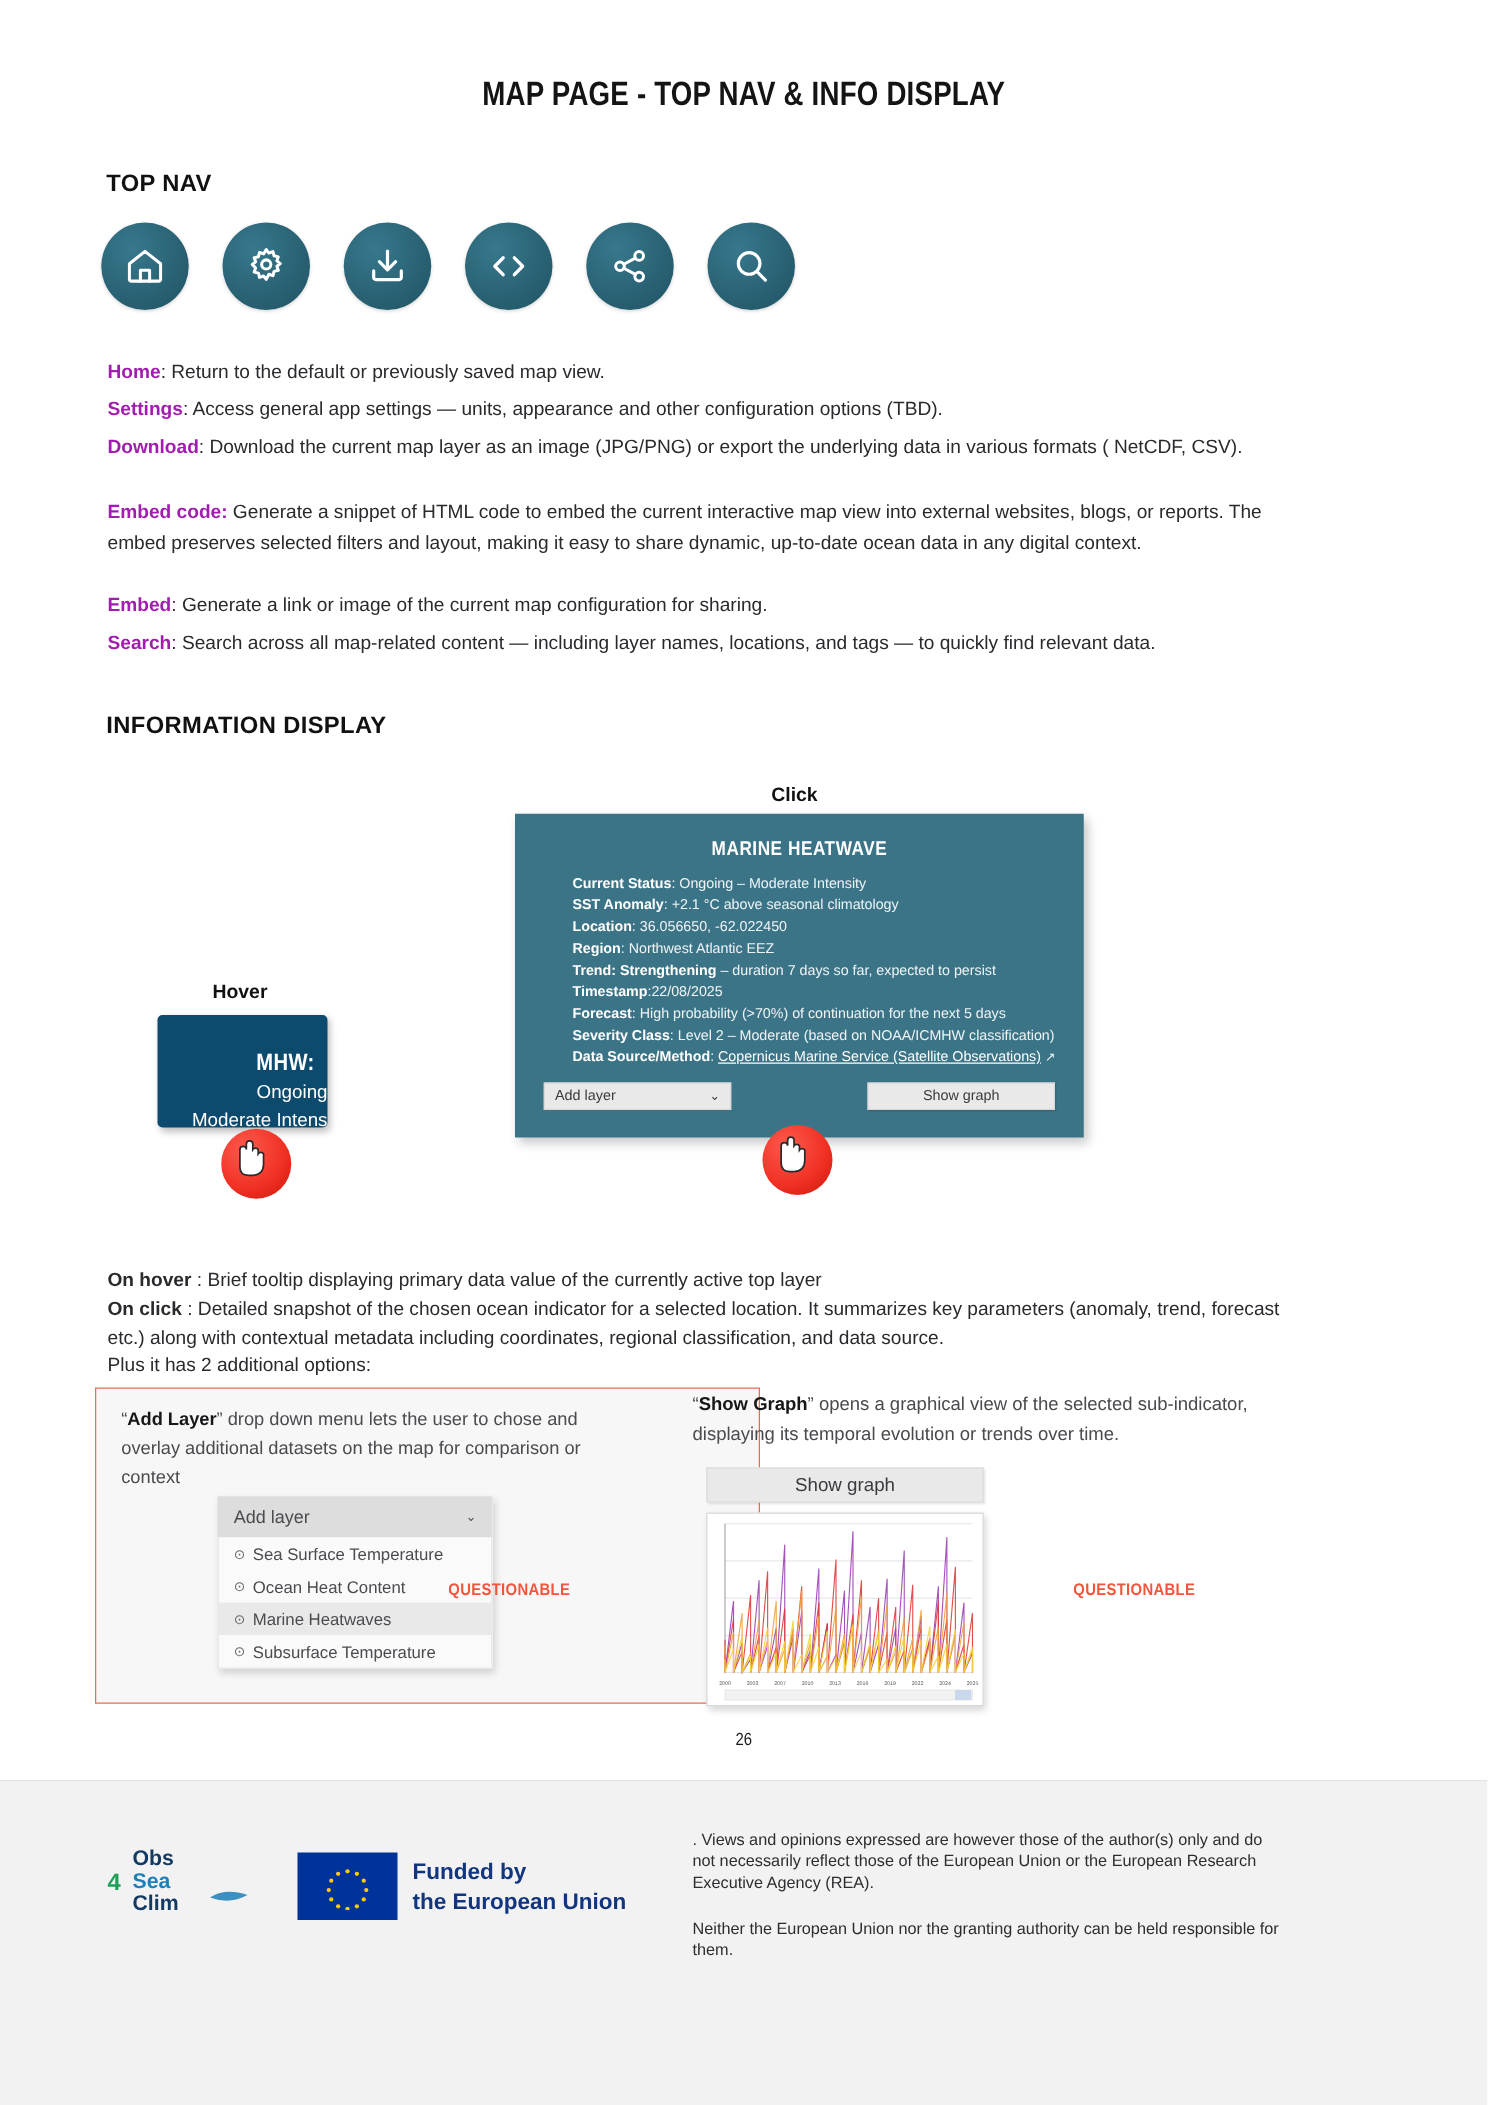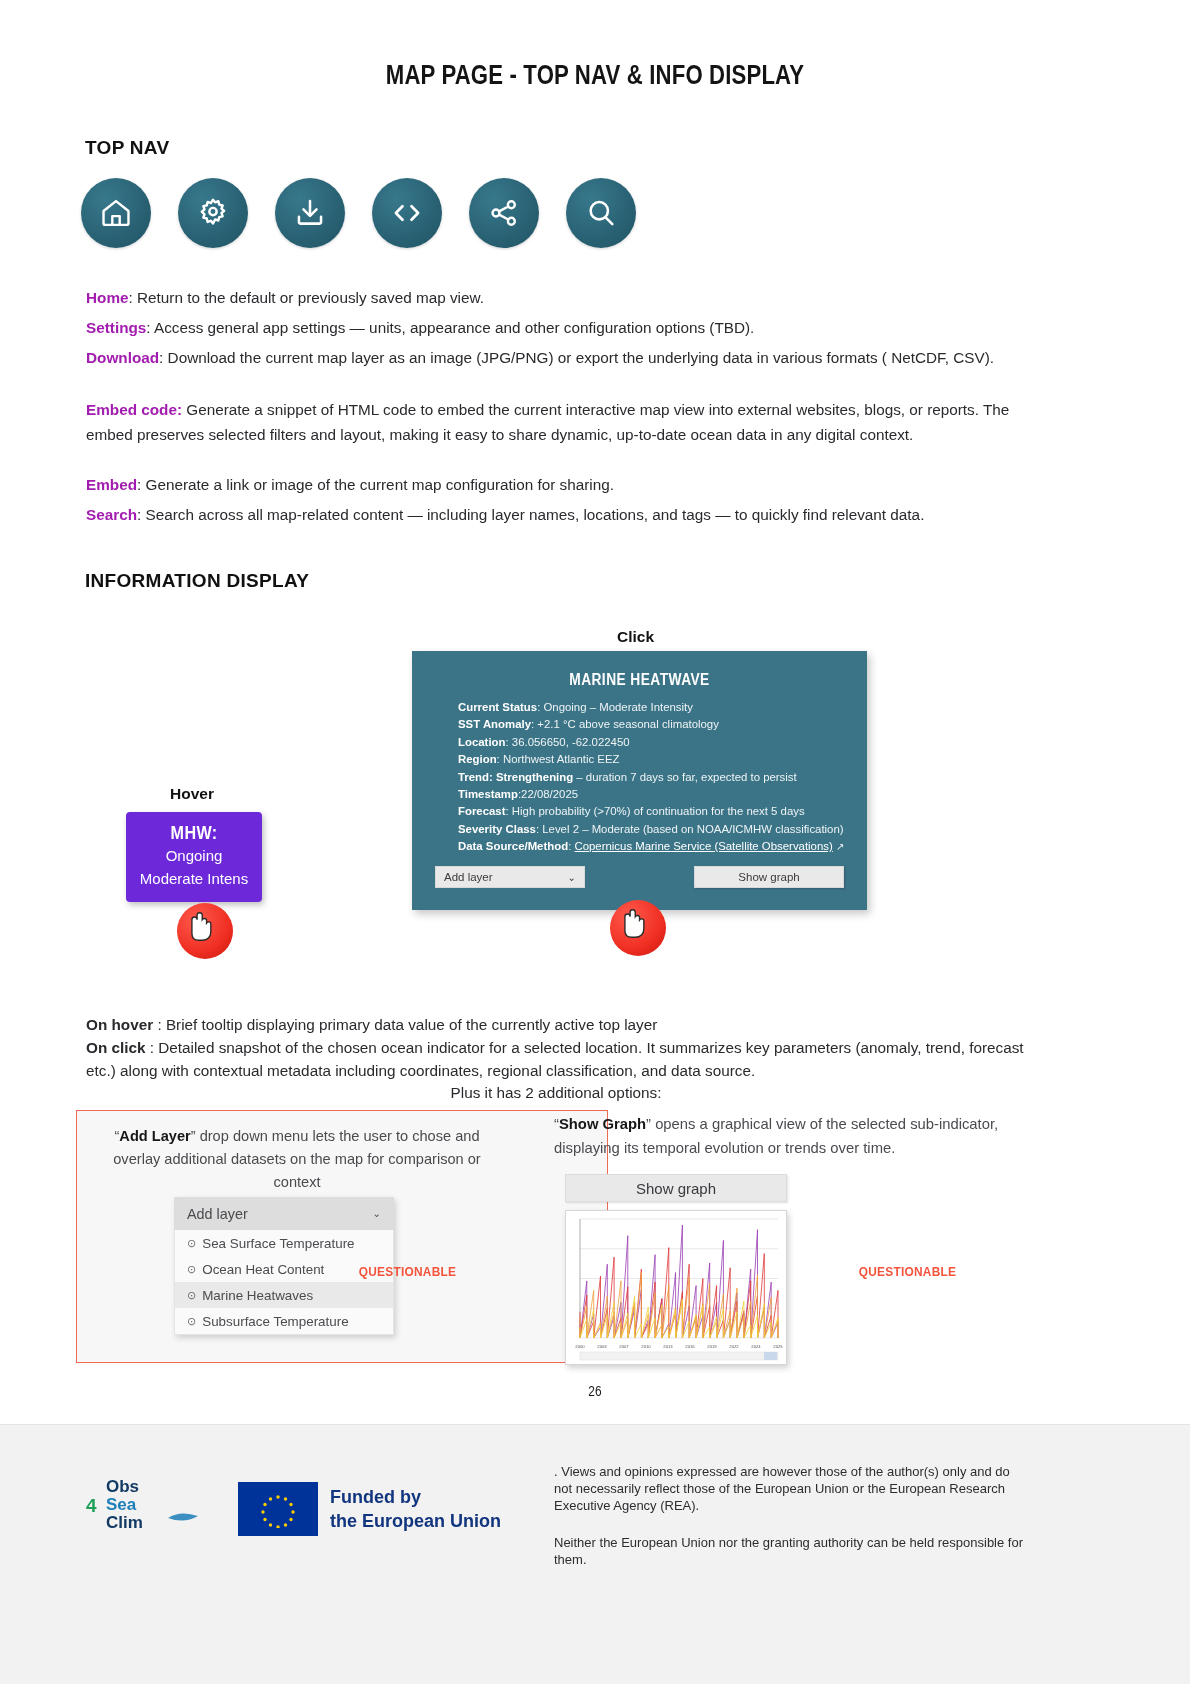"MHW:" .hover-box { background: #6d28d9 -> #0c4a6e; padding-top: 10px -> 28px; text-align: center -> right }
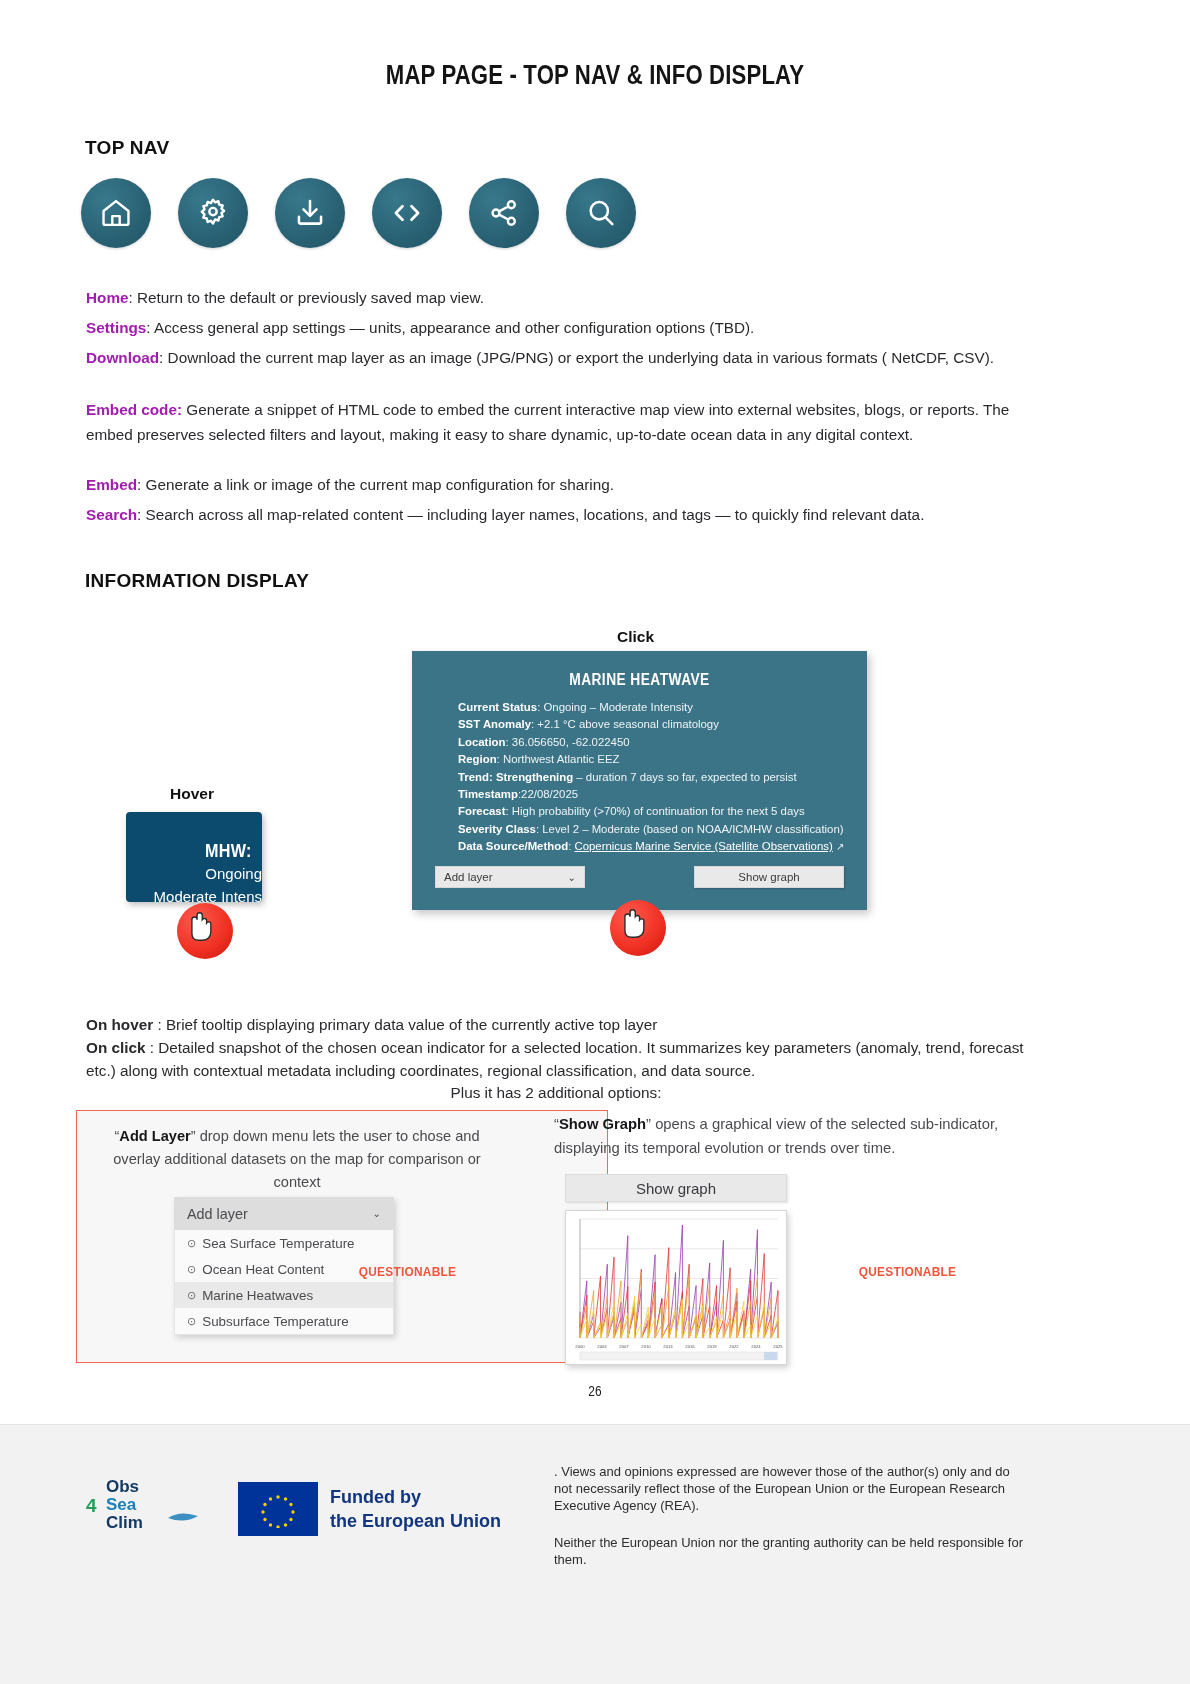"Plus it has 2 additional" #e3 { text-align: center -> none }
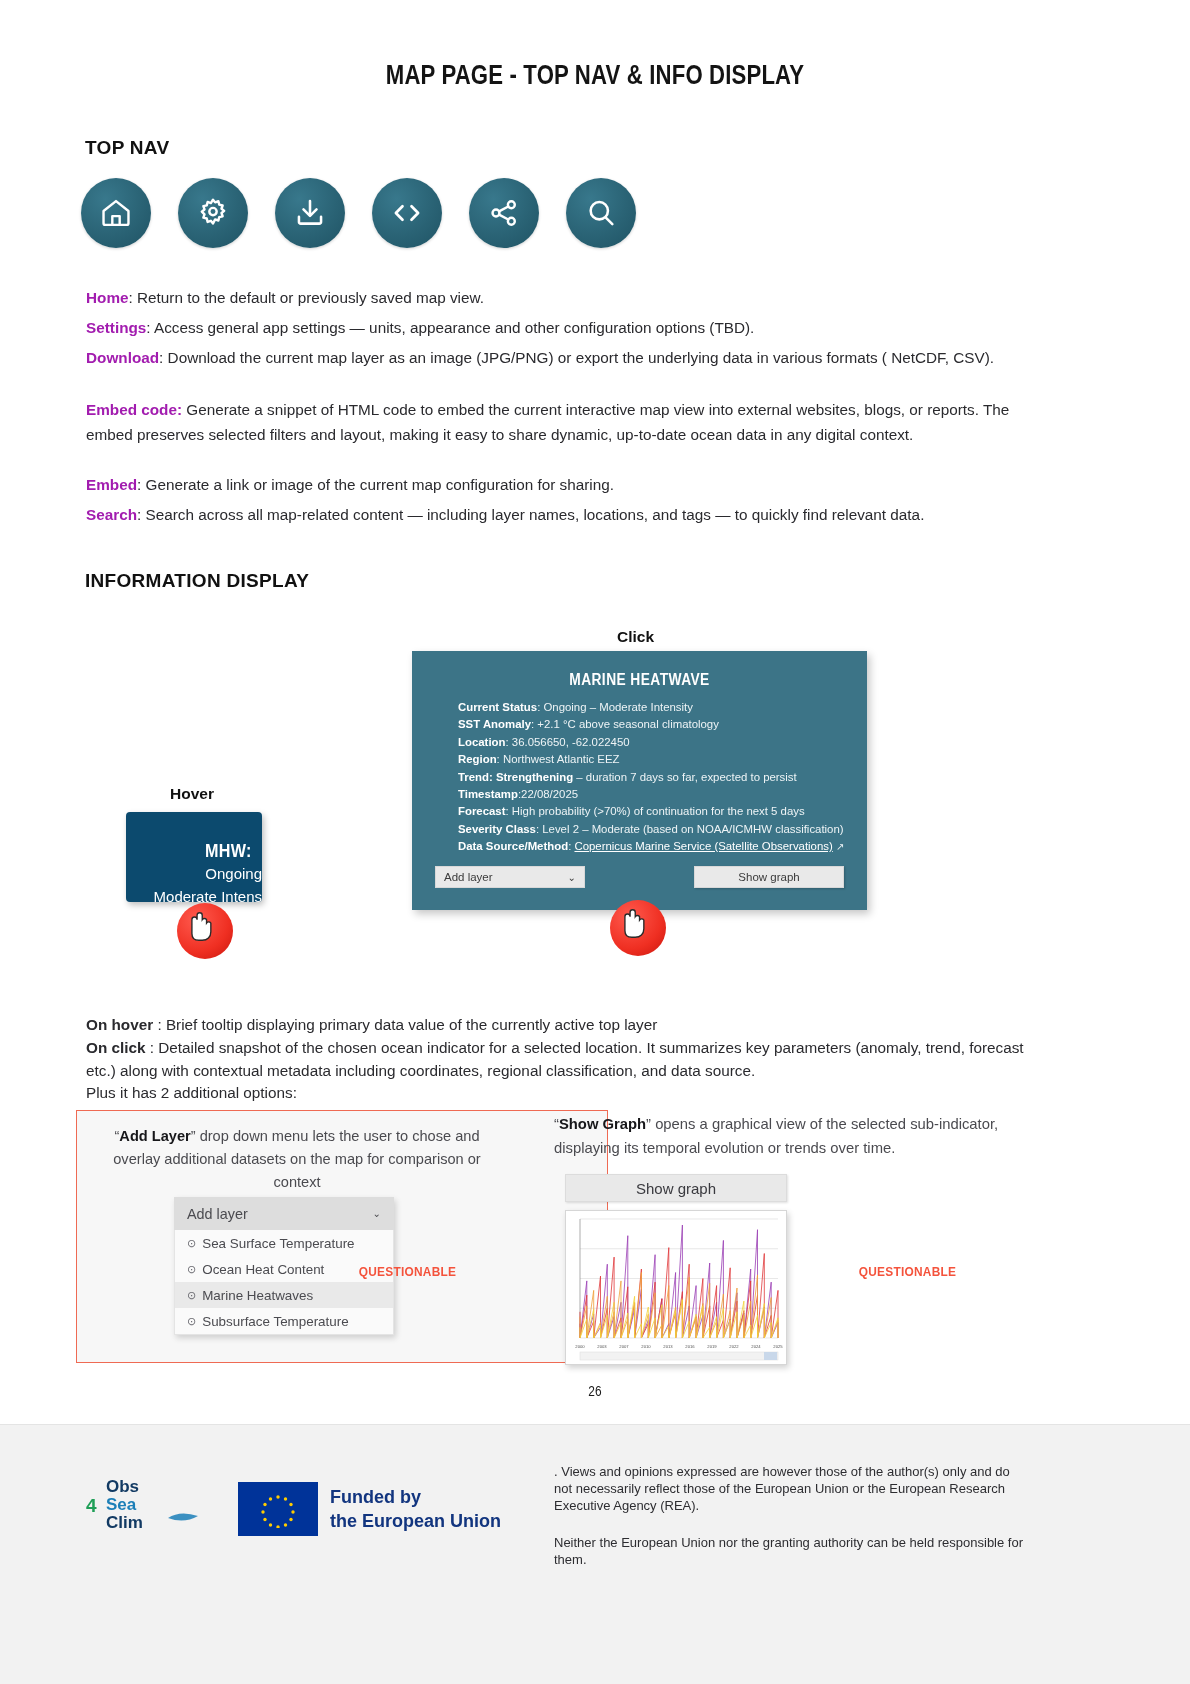"“Add Layer” drop down menu" .card-left { text-align: center -> none }
